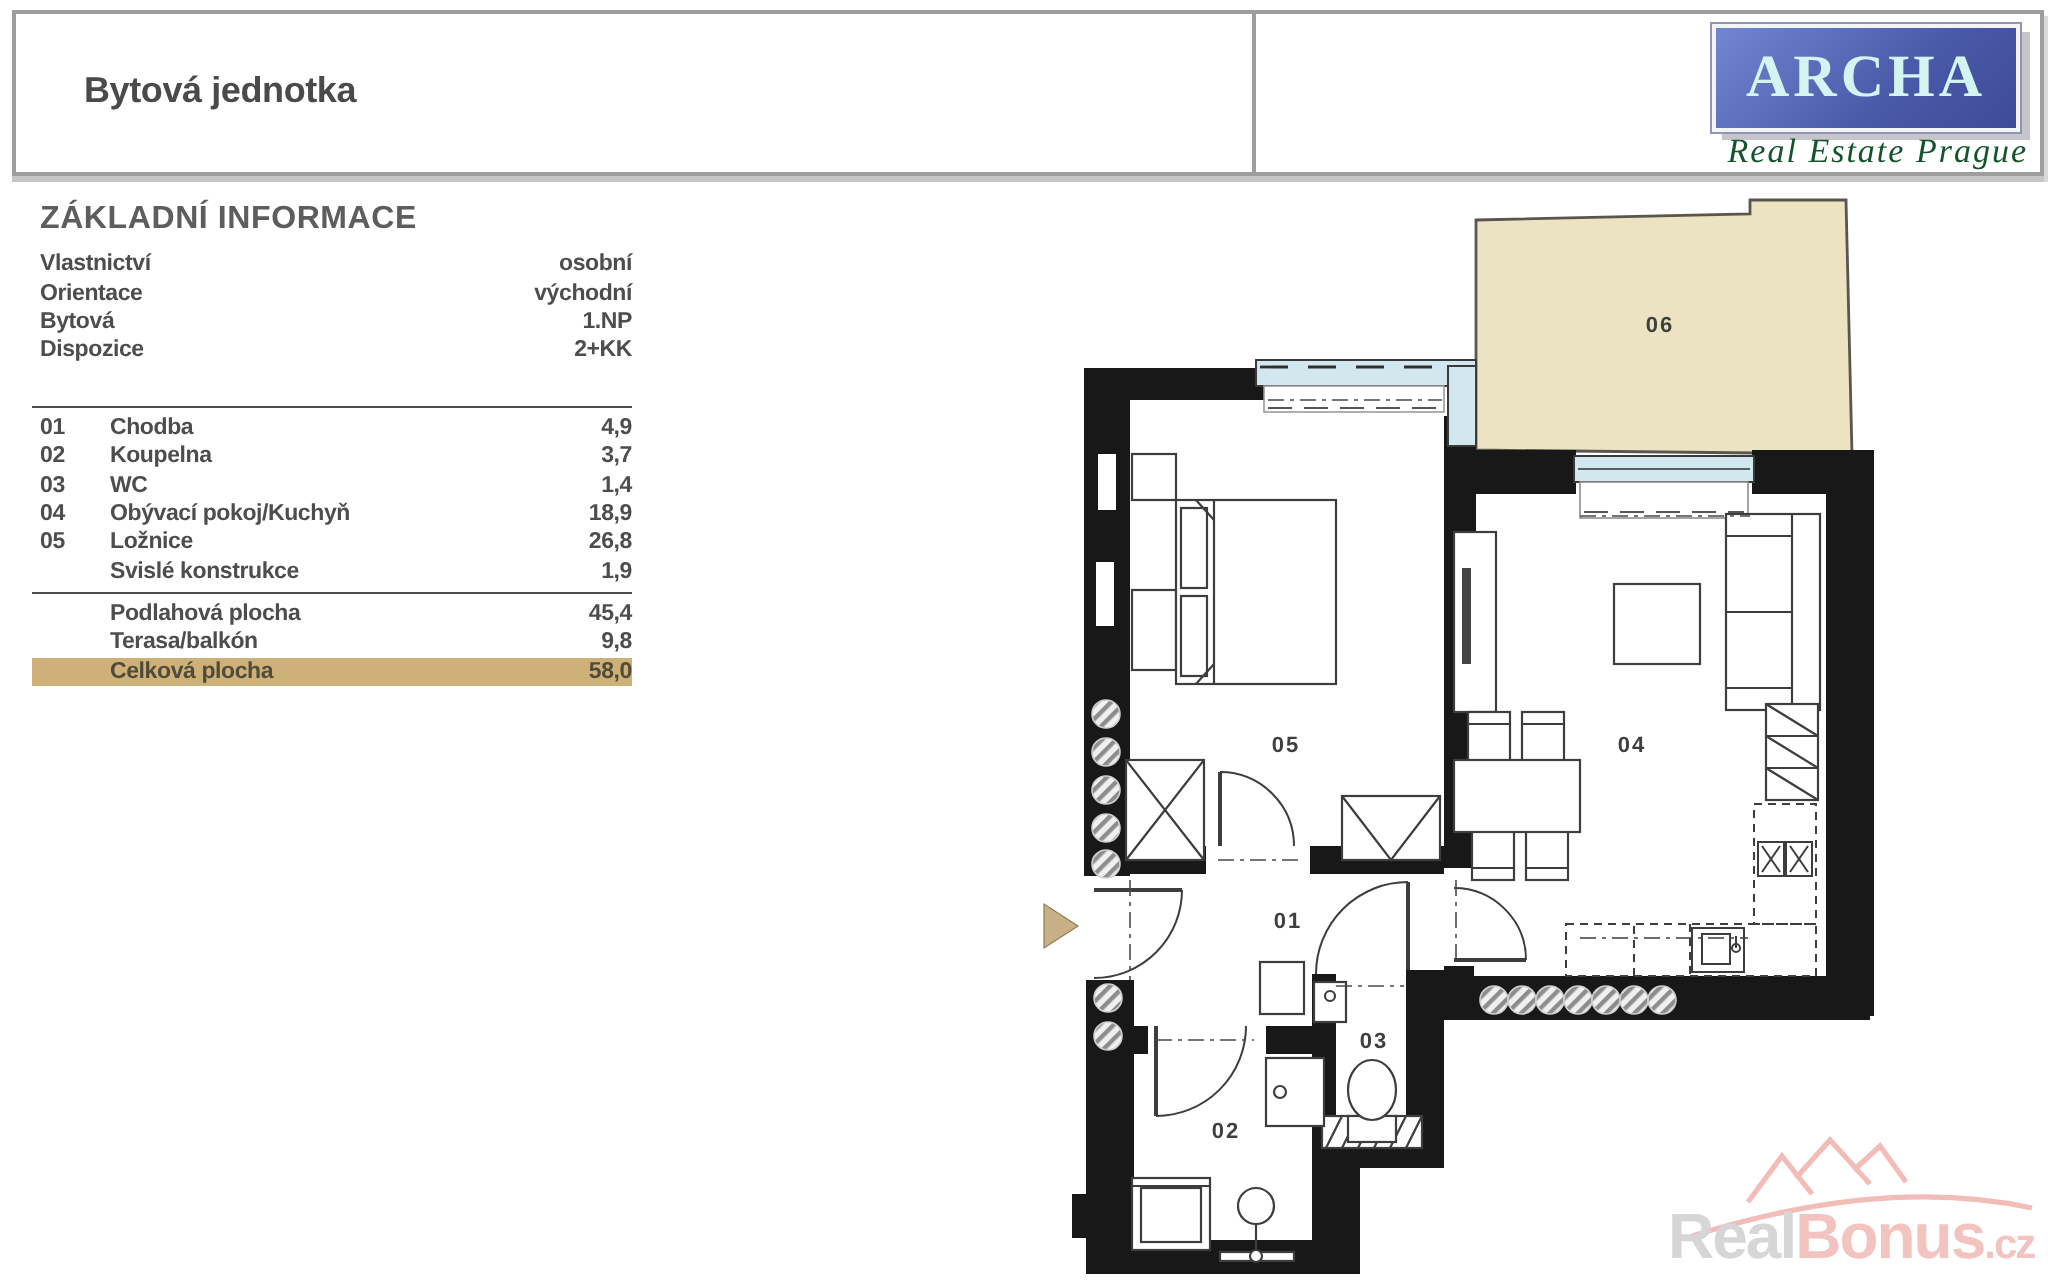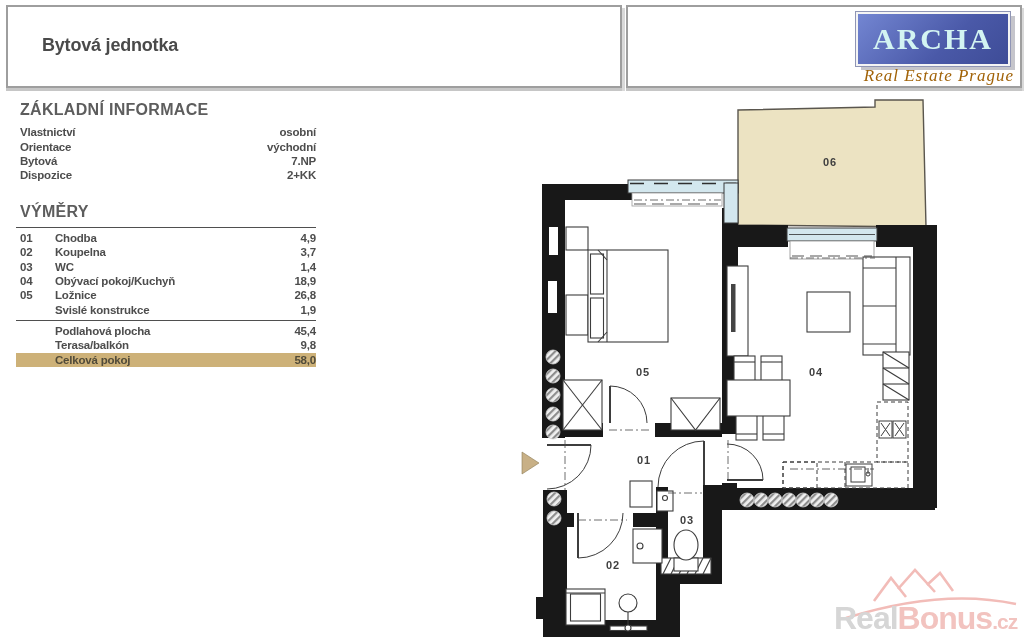"Bytová jednotka" .hbox.left { padding-left: none -> 20px }
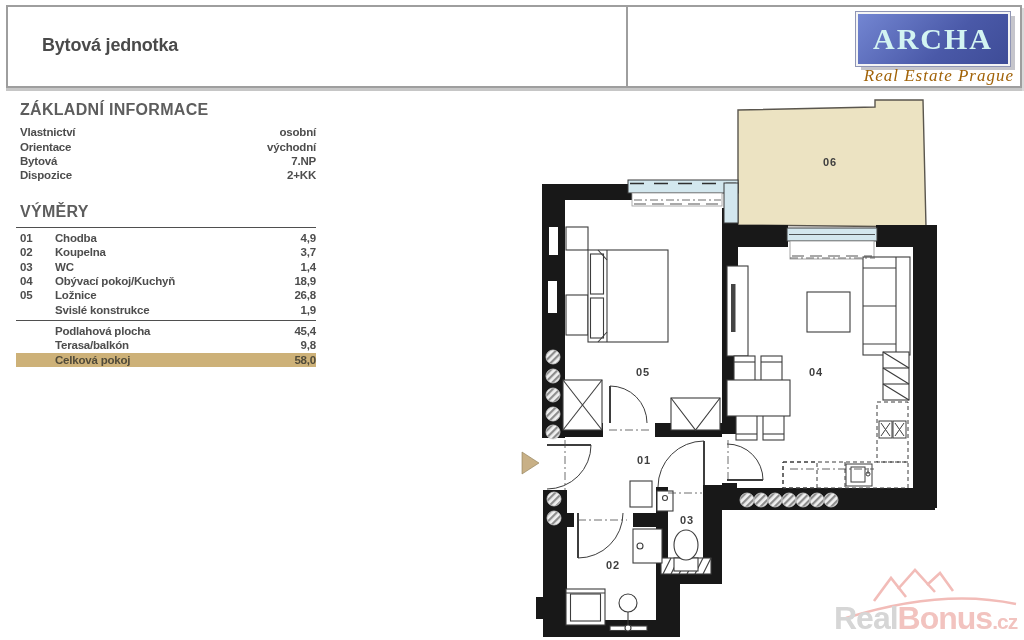"Real Estate Prague" .logo-sub { color: #a16207 -> #14532d }
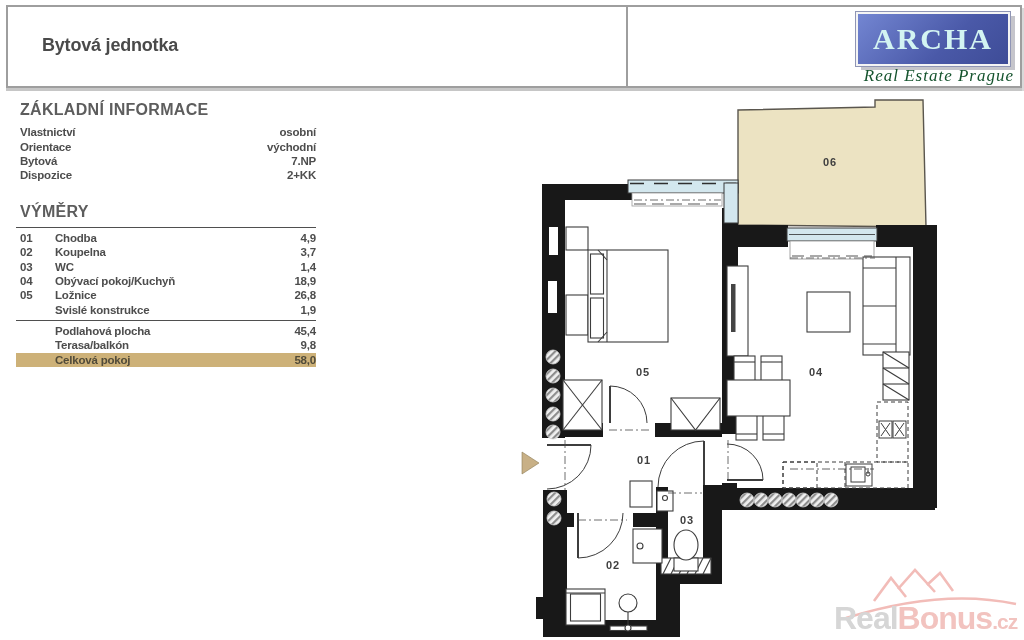"7.NP" span.val { text: 7.NP -> 1.NP }
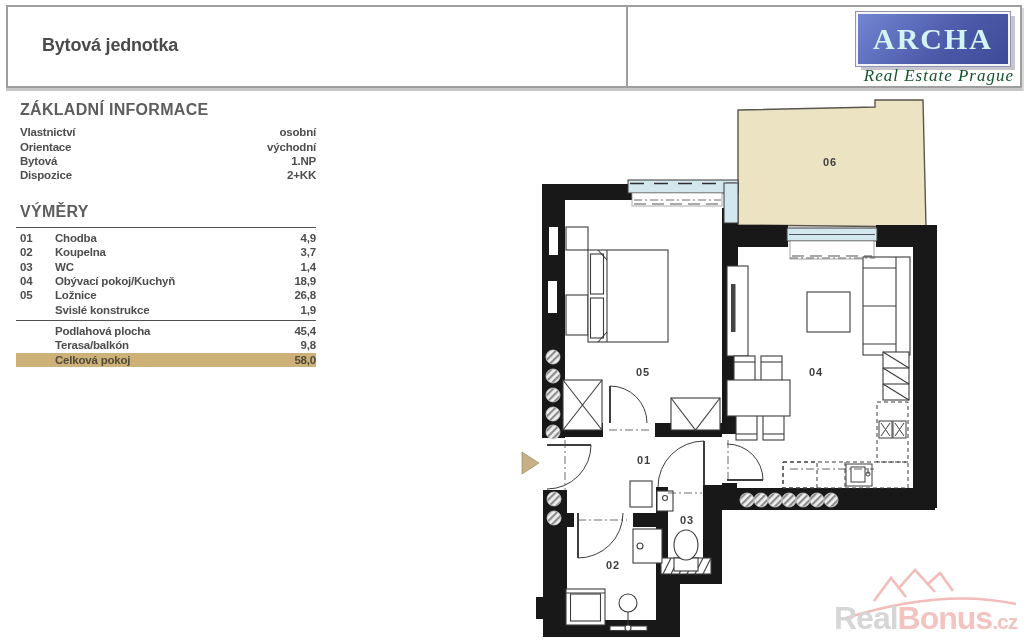"VÝMĚRY" div.section-title { html: <div>VÝMĚRY</div> -> none }
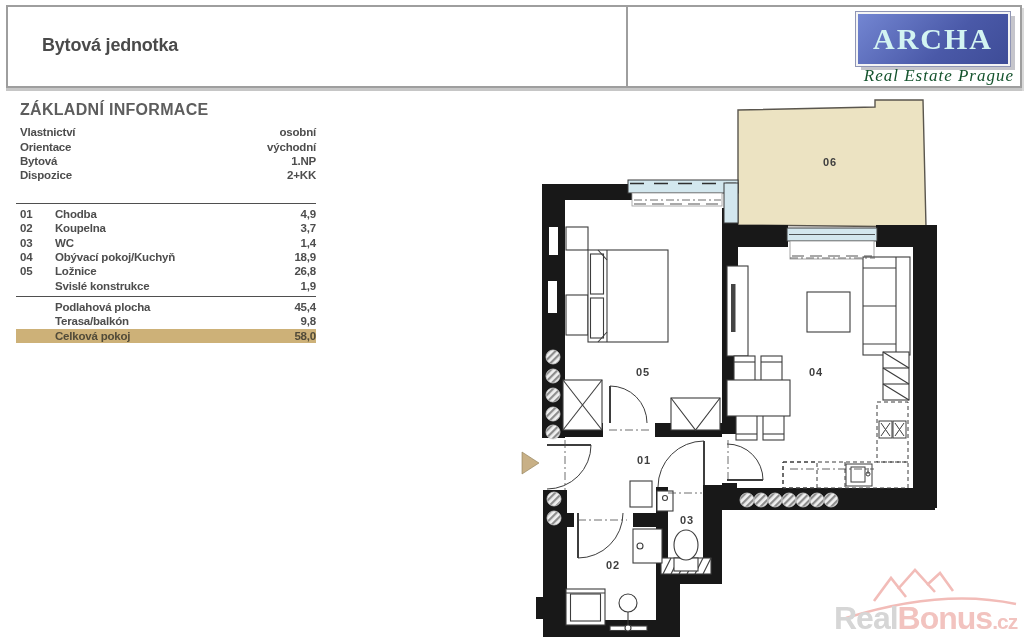"Celková pokoj" span.lbl { text: pokoj -> plocha }
